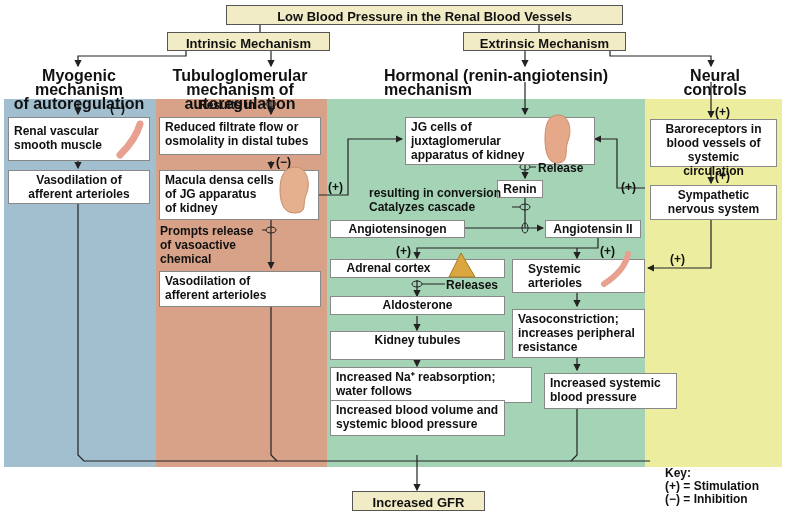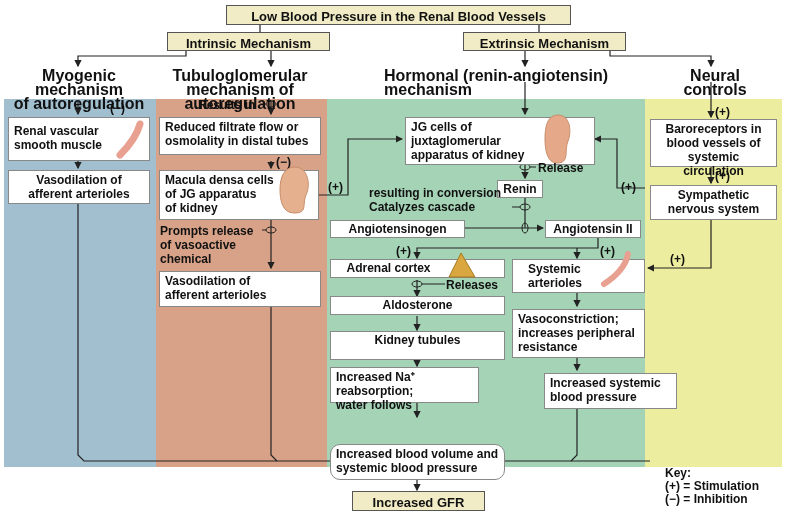"Low Blood Pressure in the" div.hdr { width: 345px -> 397px }
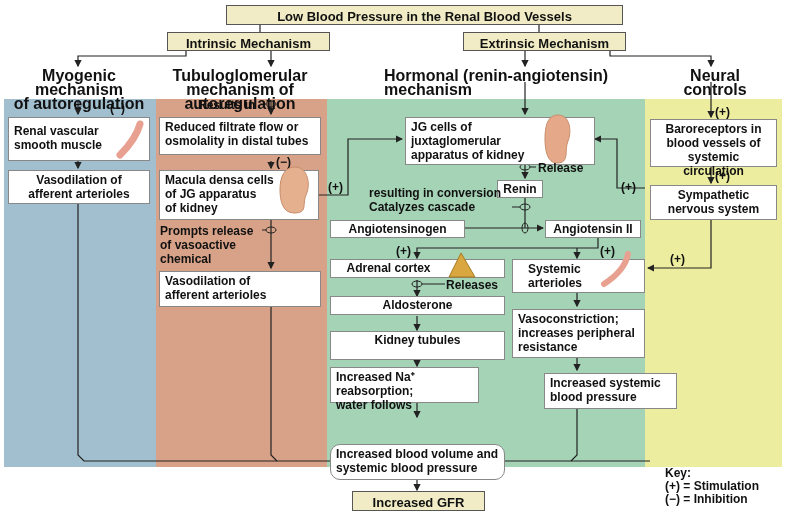"Increased Na⁺ reabsorption;" div.box { width: 149px -> 202px }
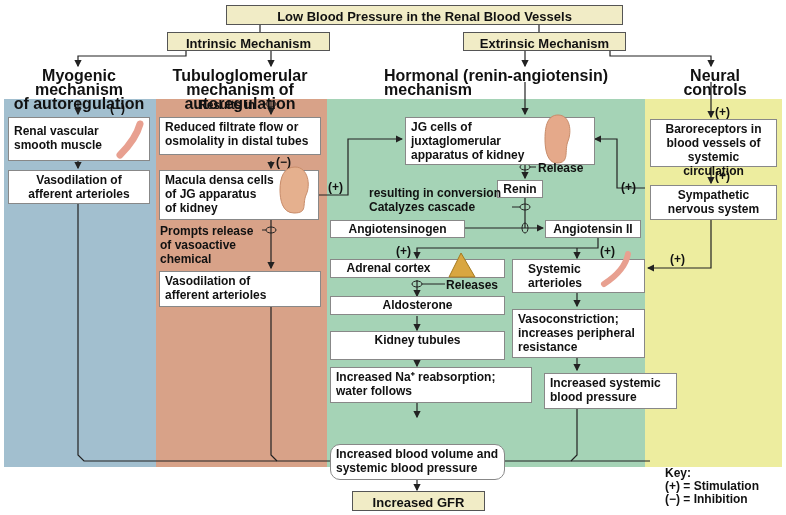"Increased blood volume and" div.box { border-radius: 10px -> none; top: 444px -> 400px }
